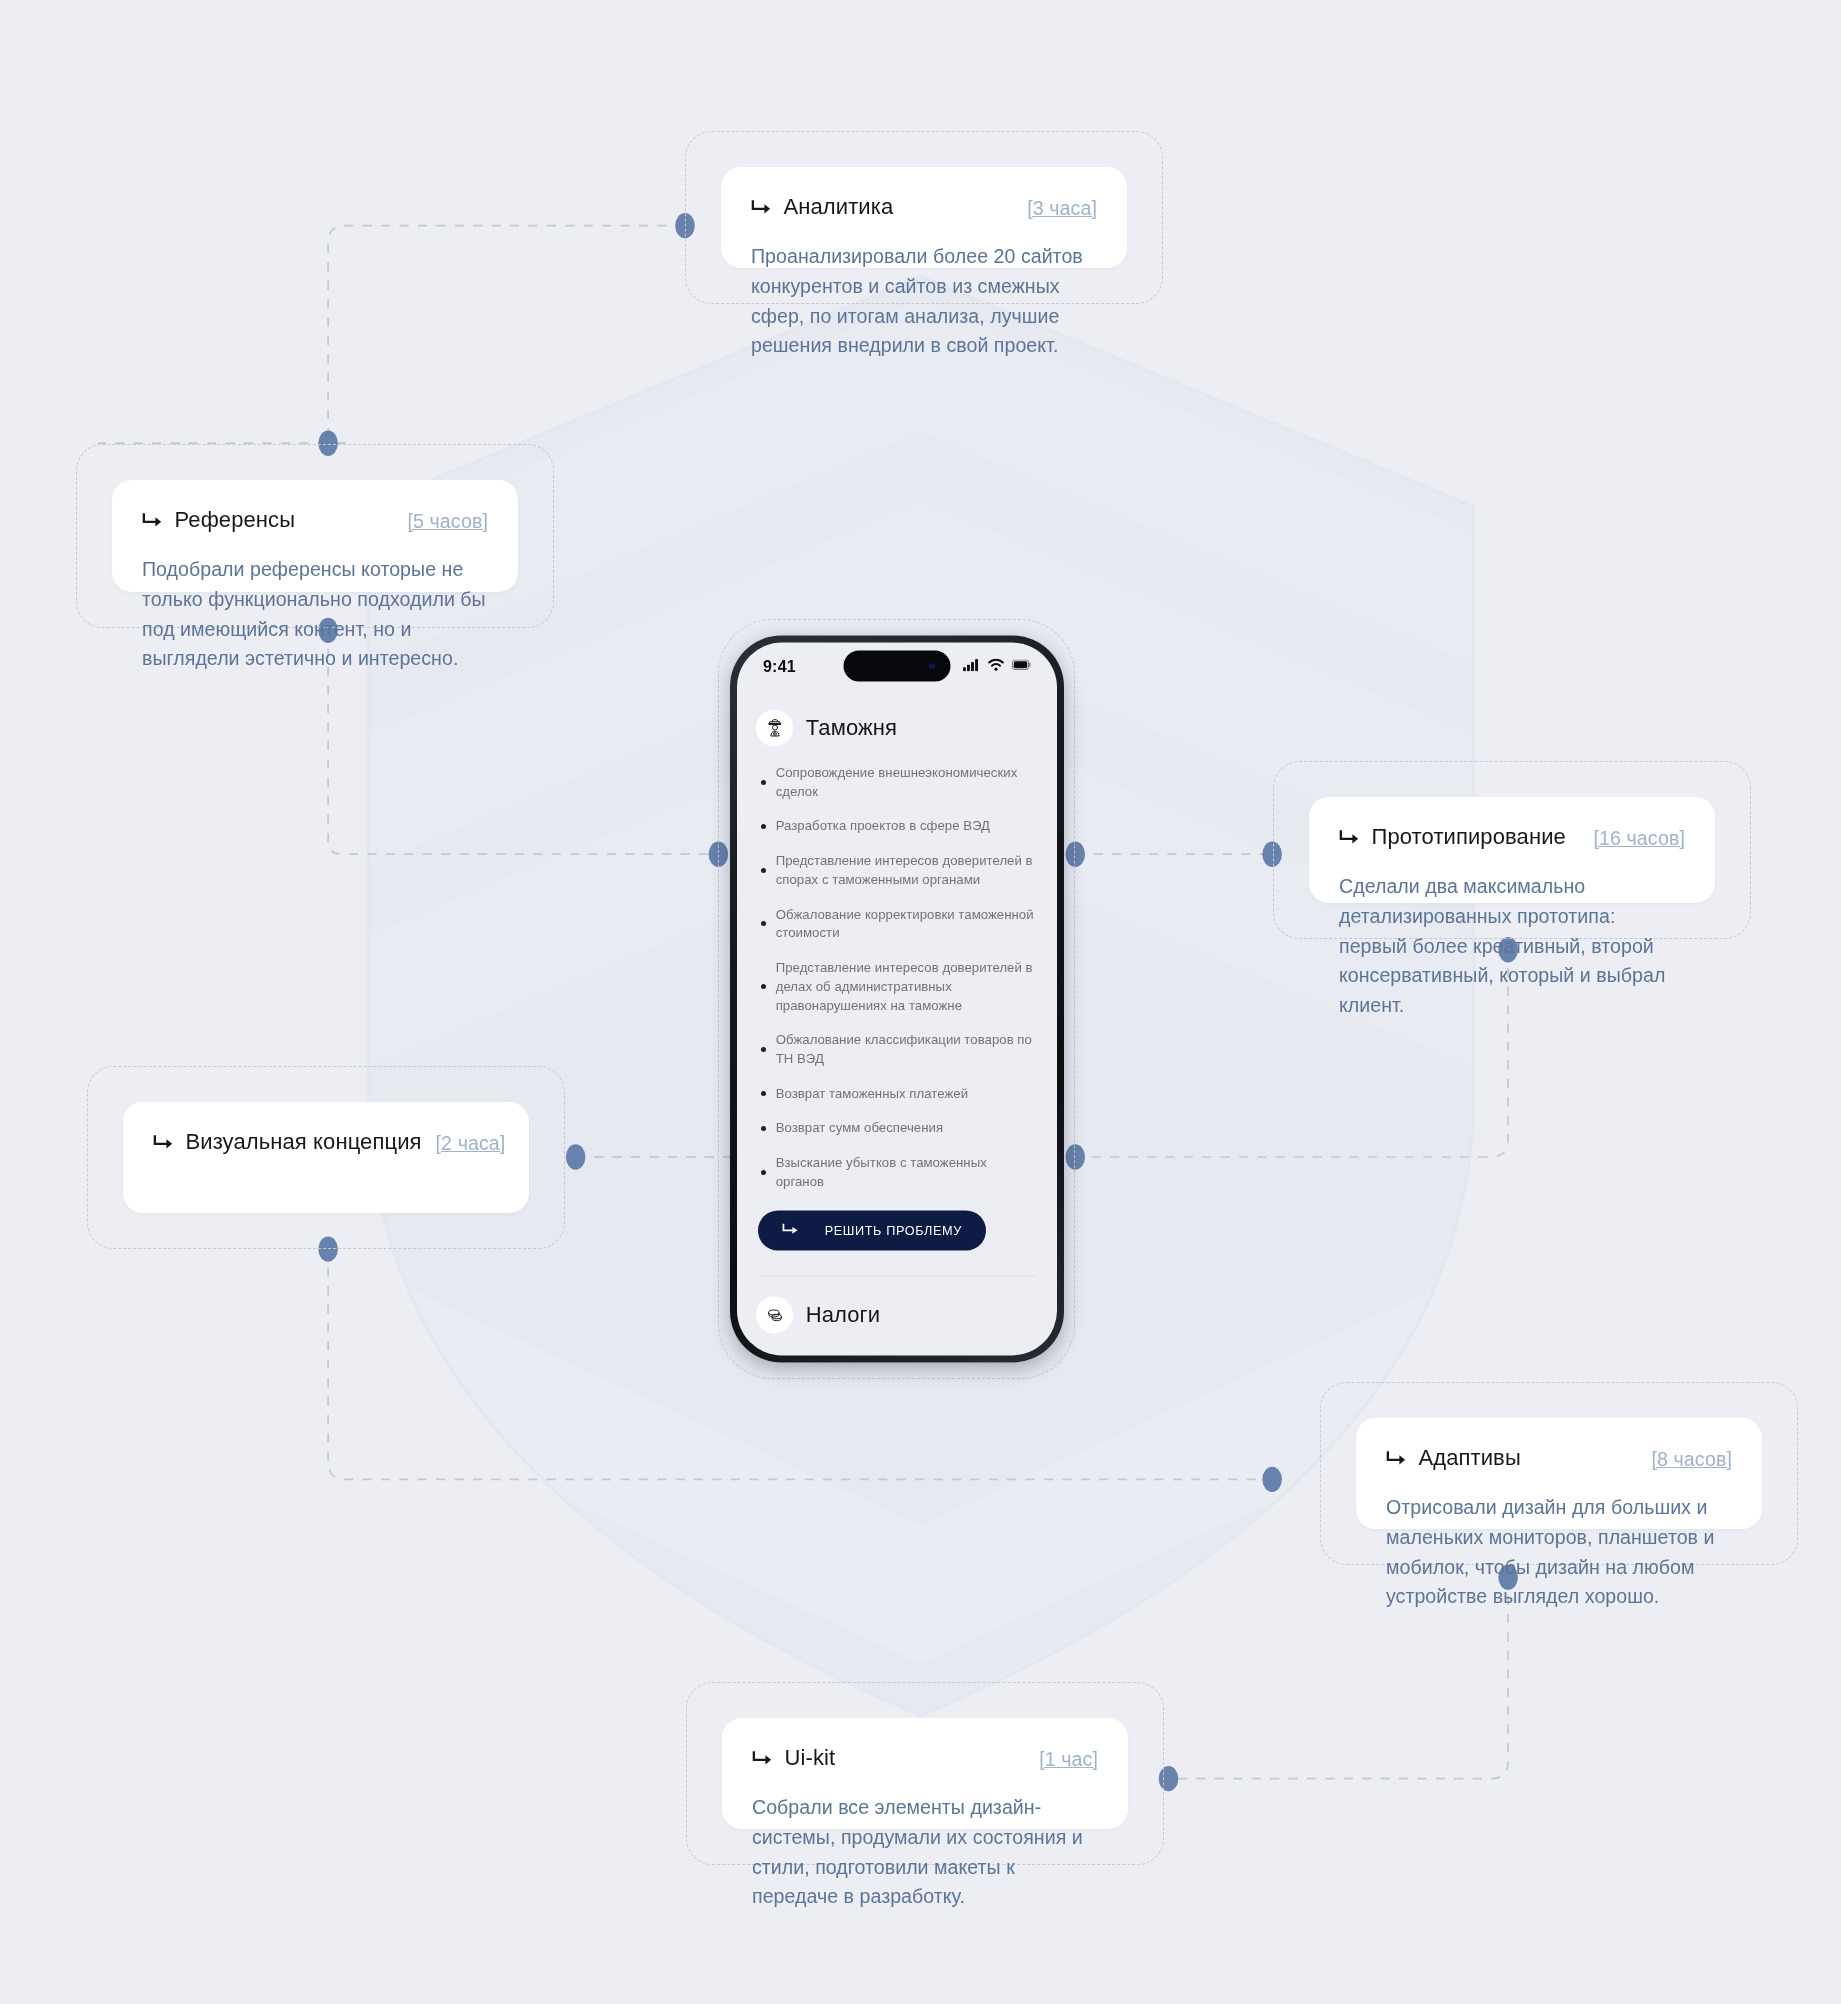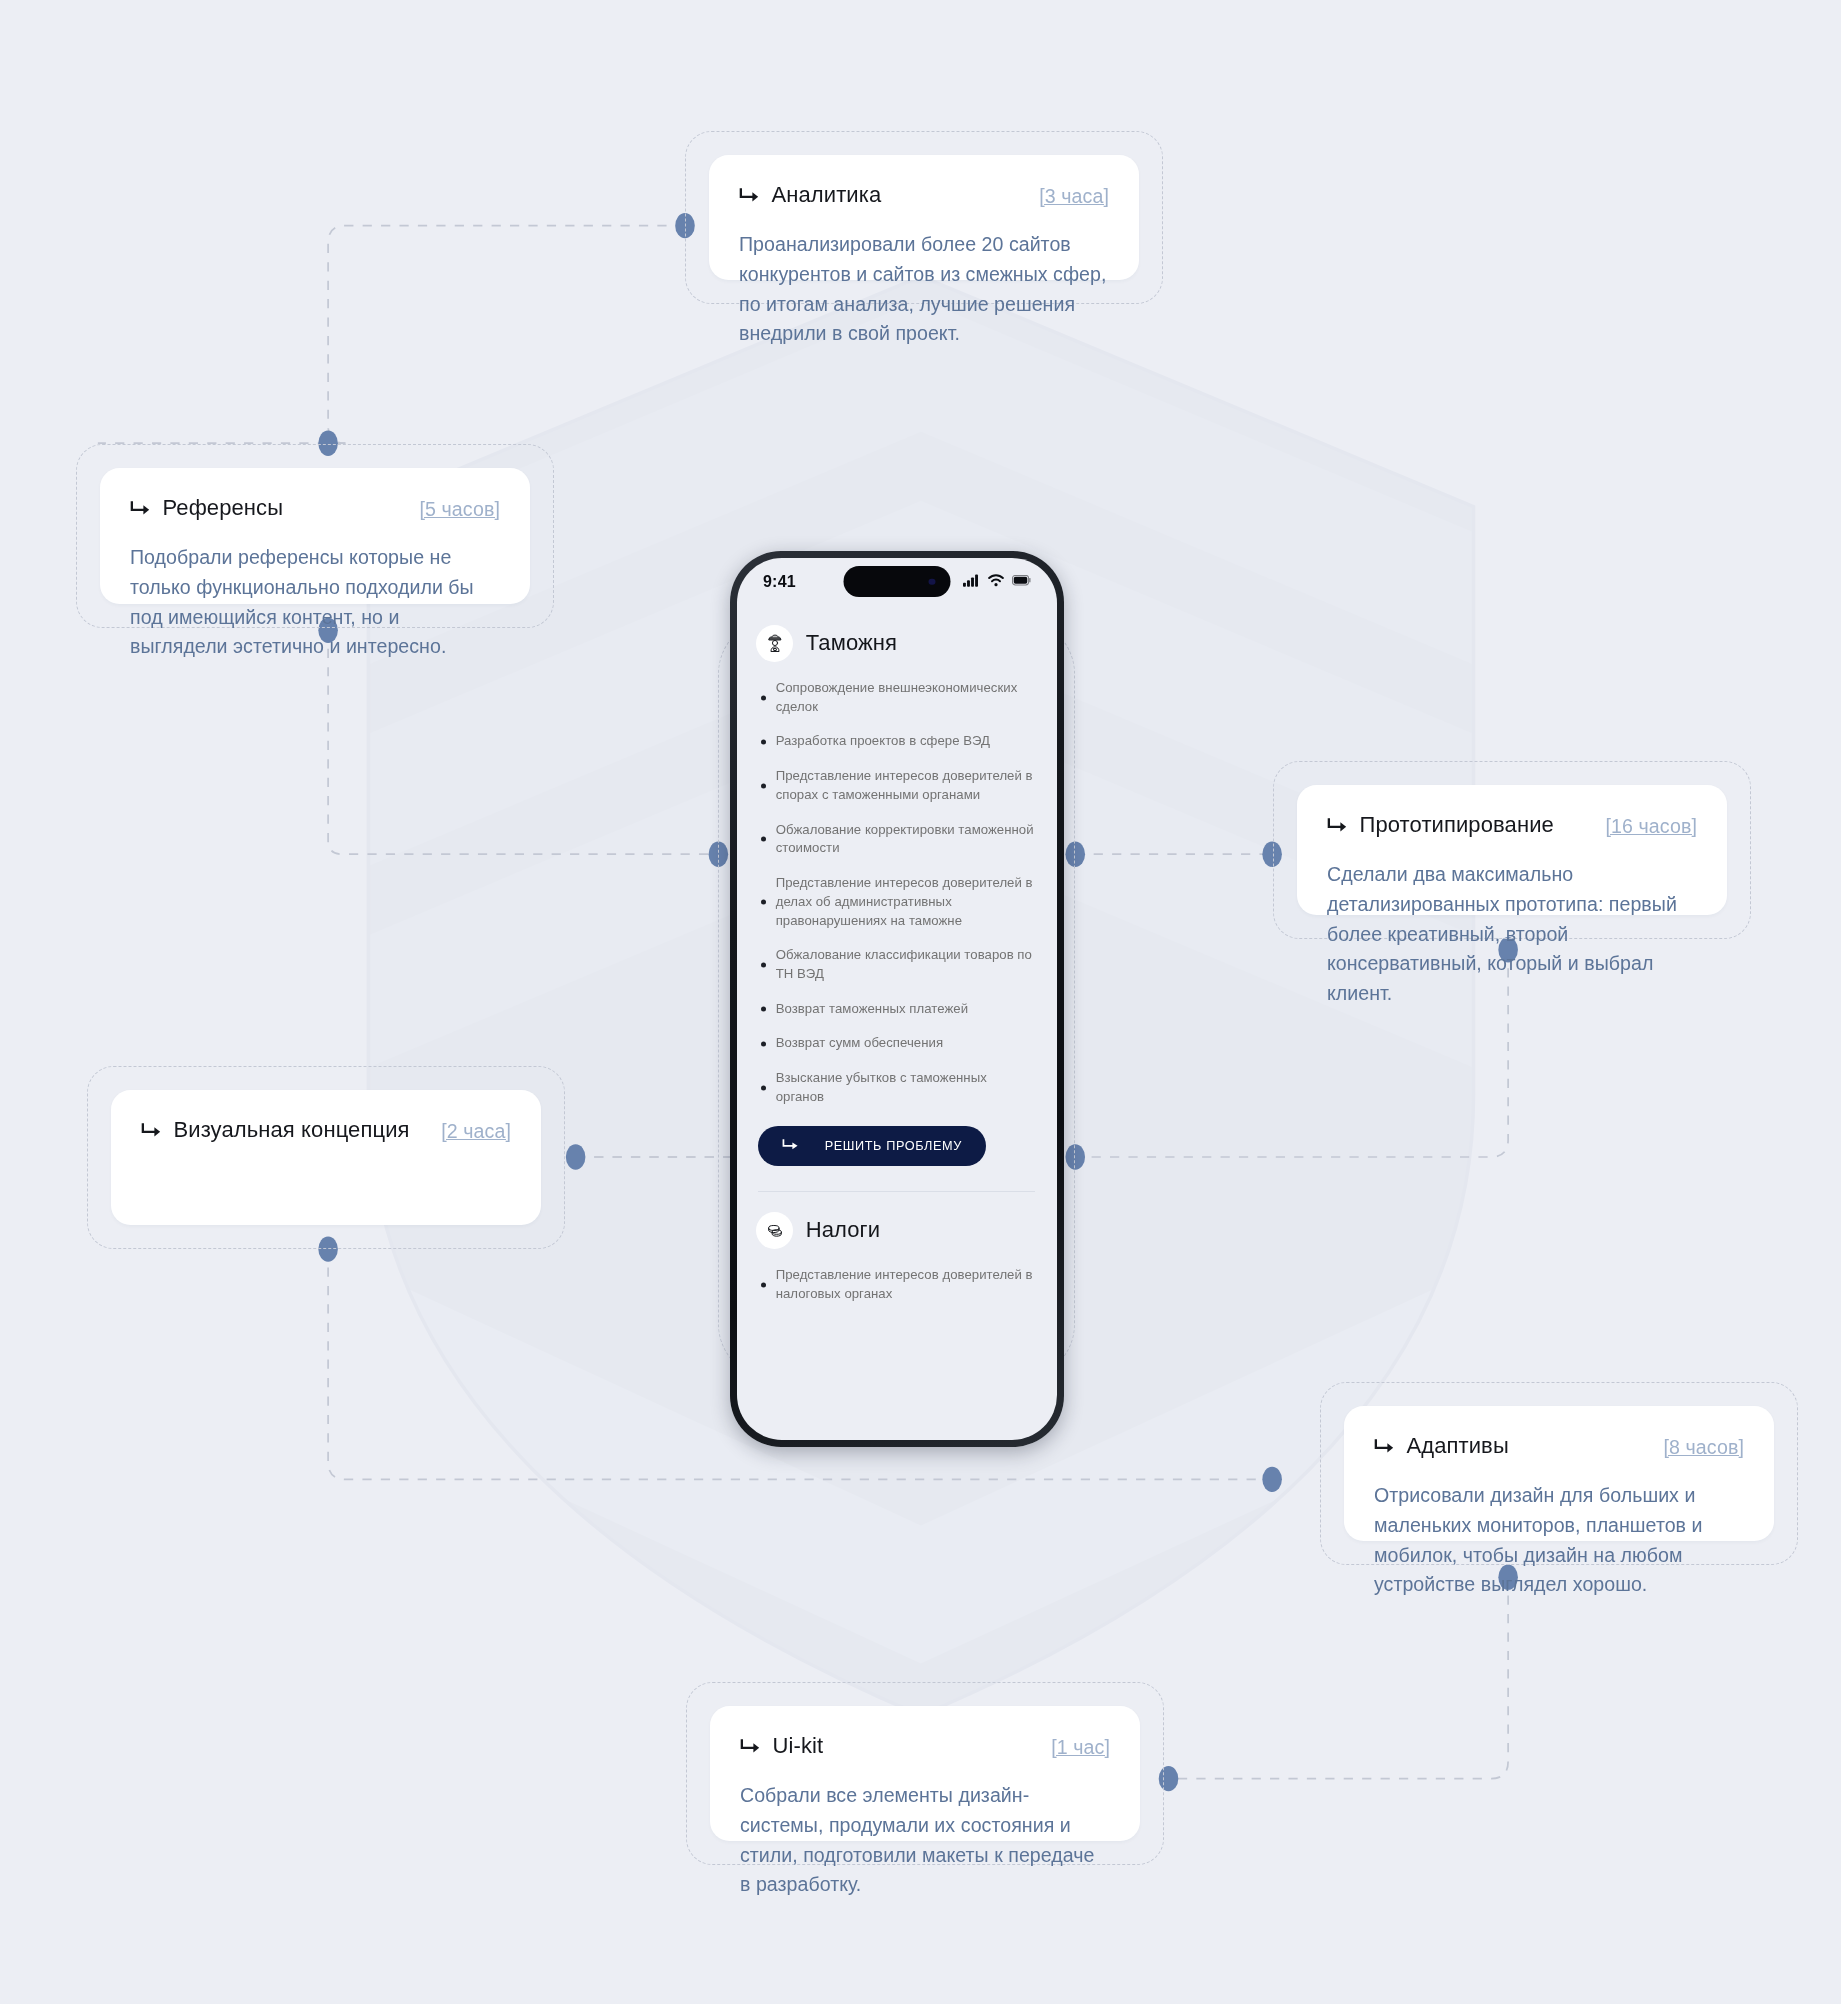"Аналитика" .step-node { padding: 23px -> 35px }
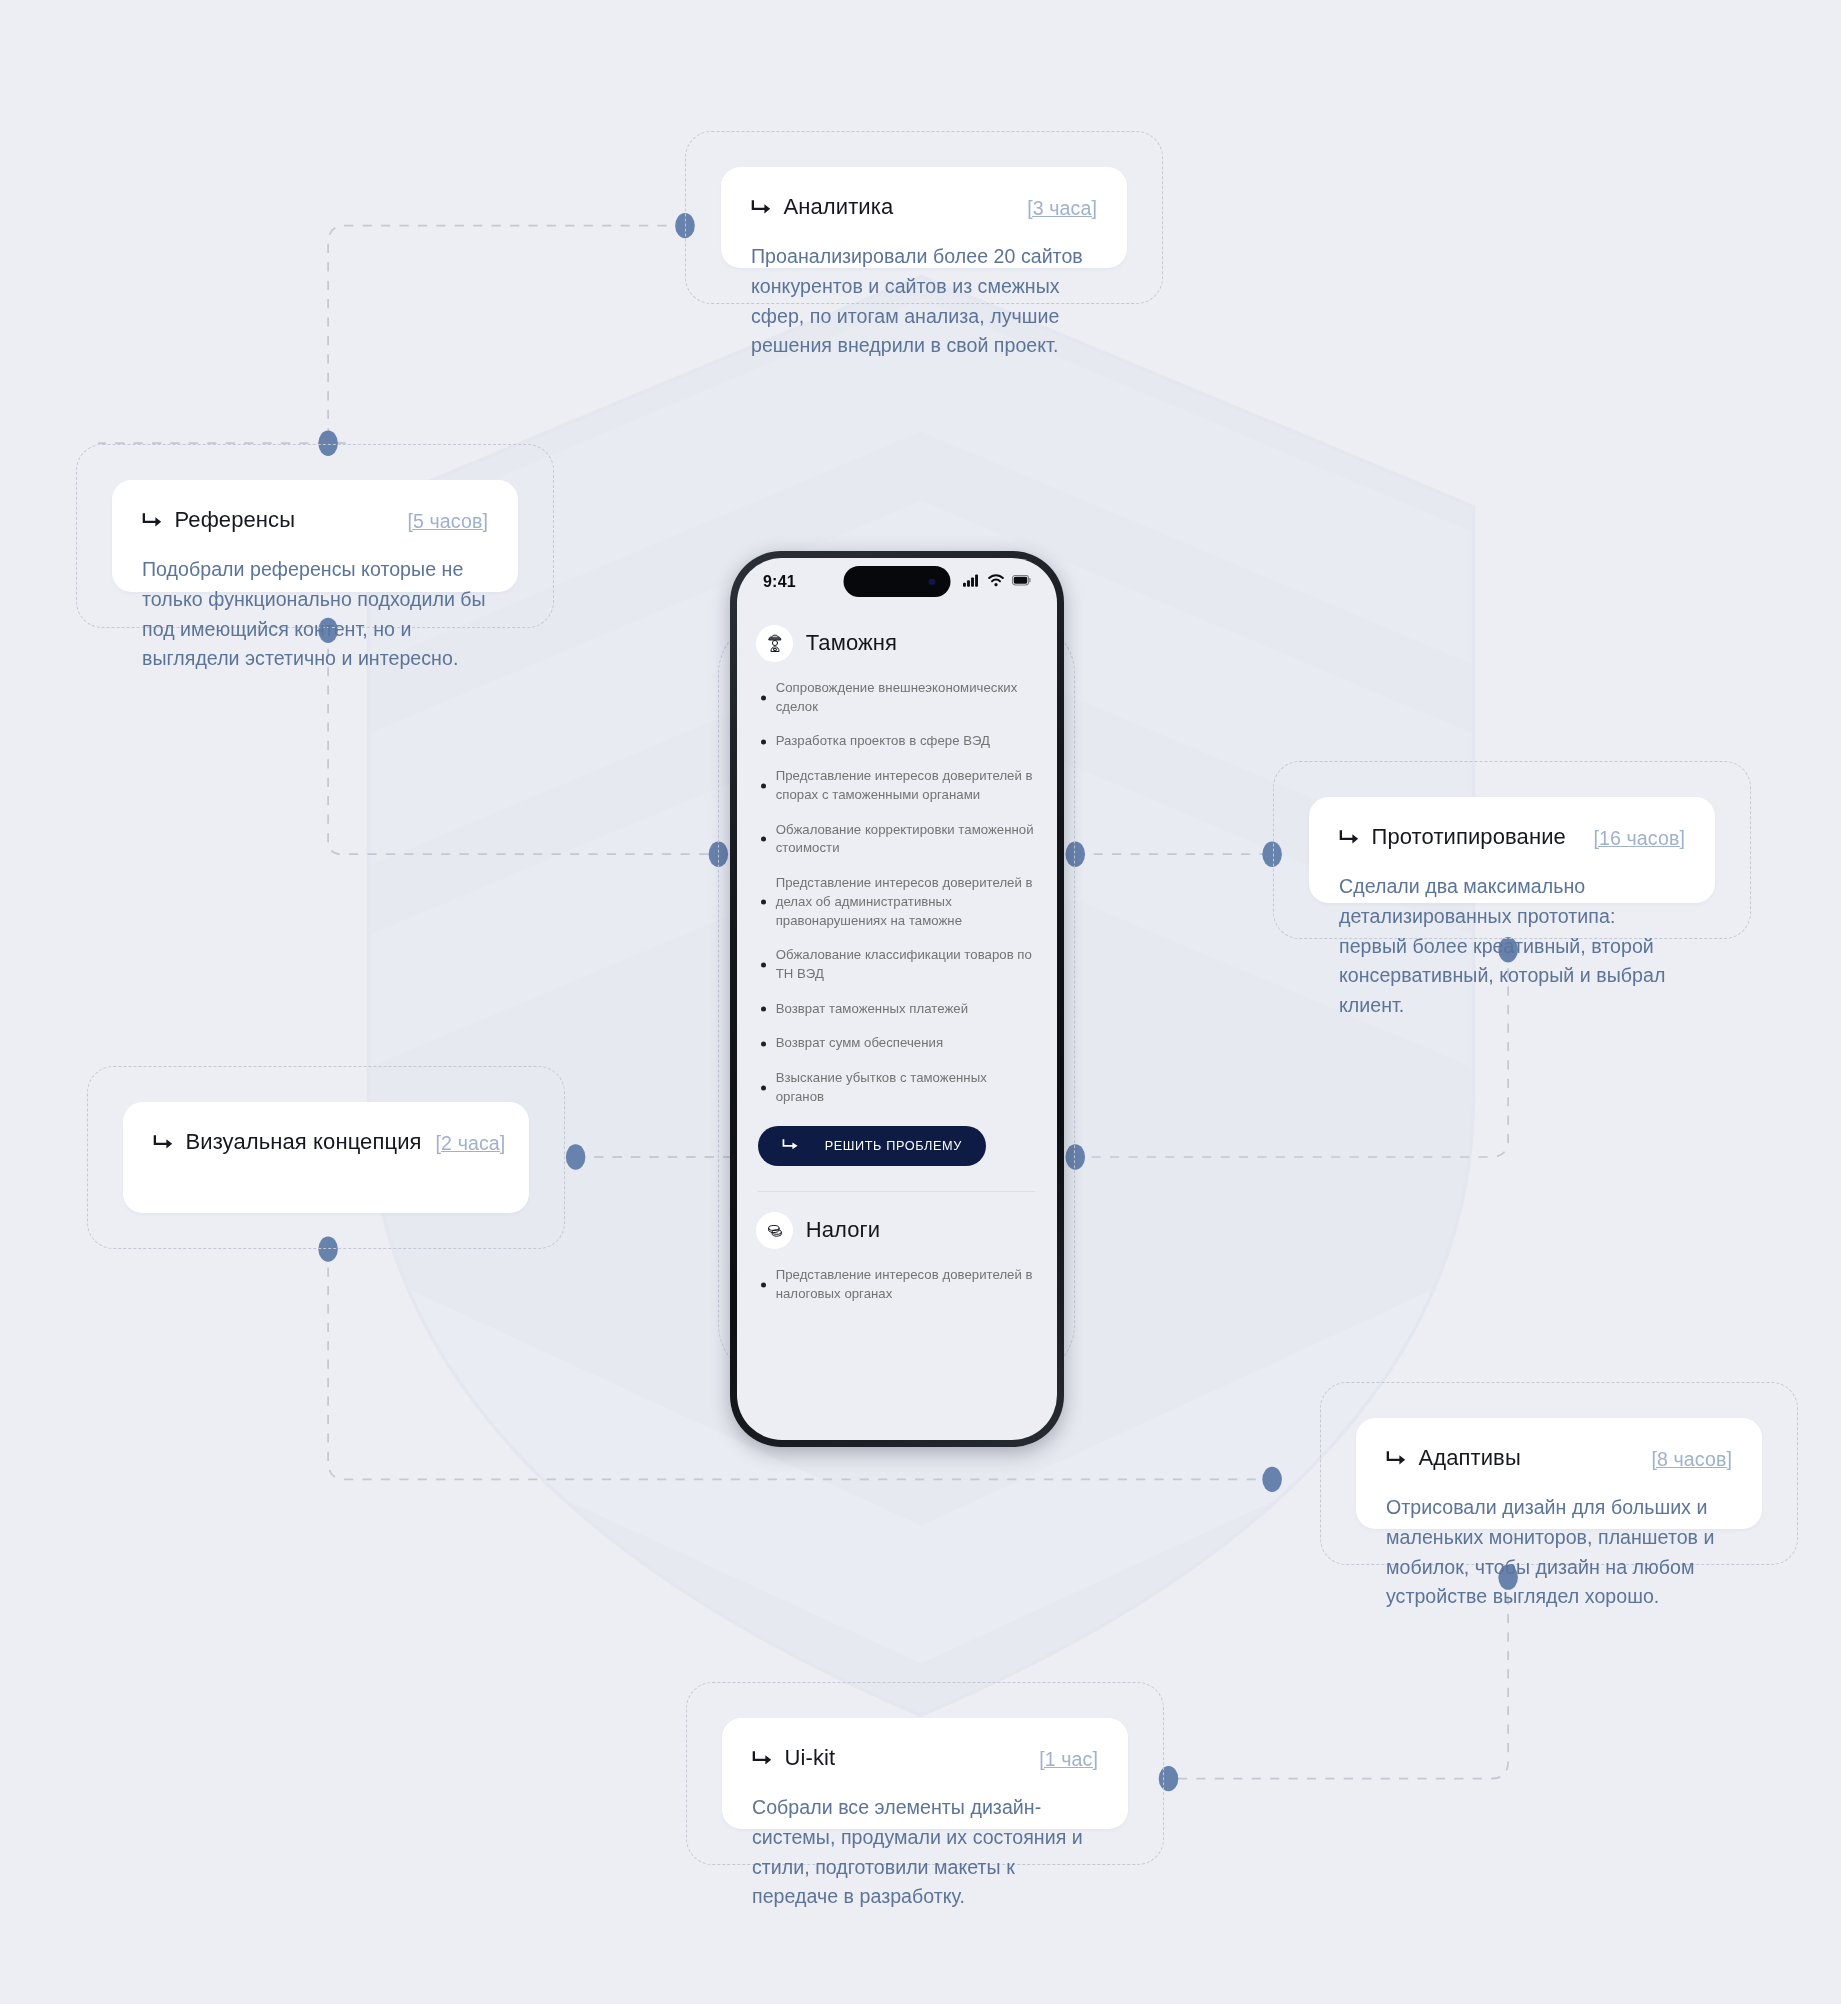"9:41" .phone-frame { height: 896px -> 727px }
